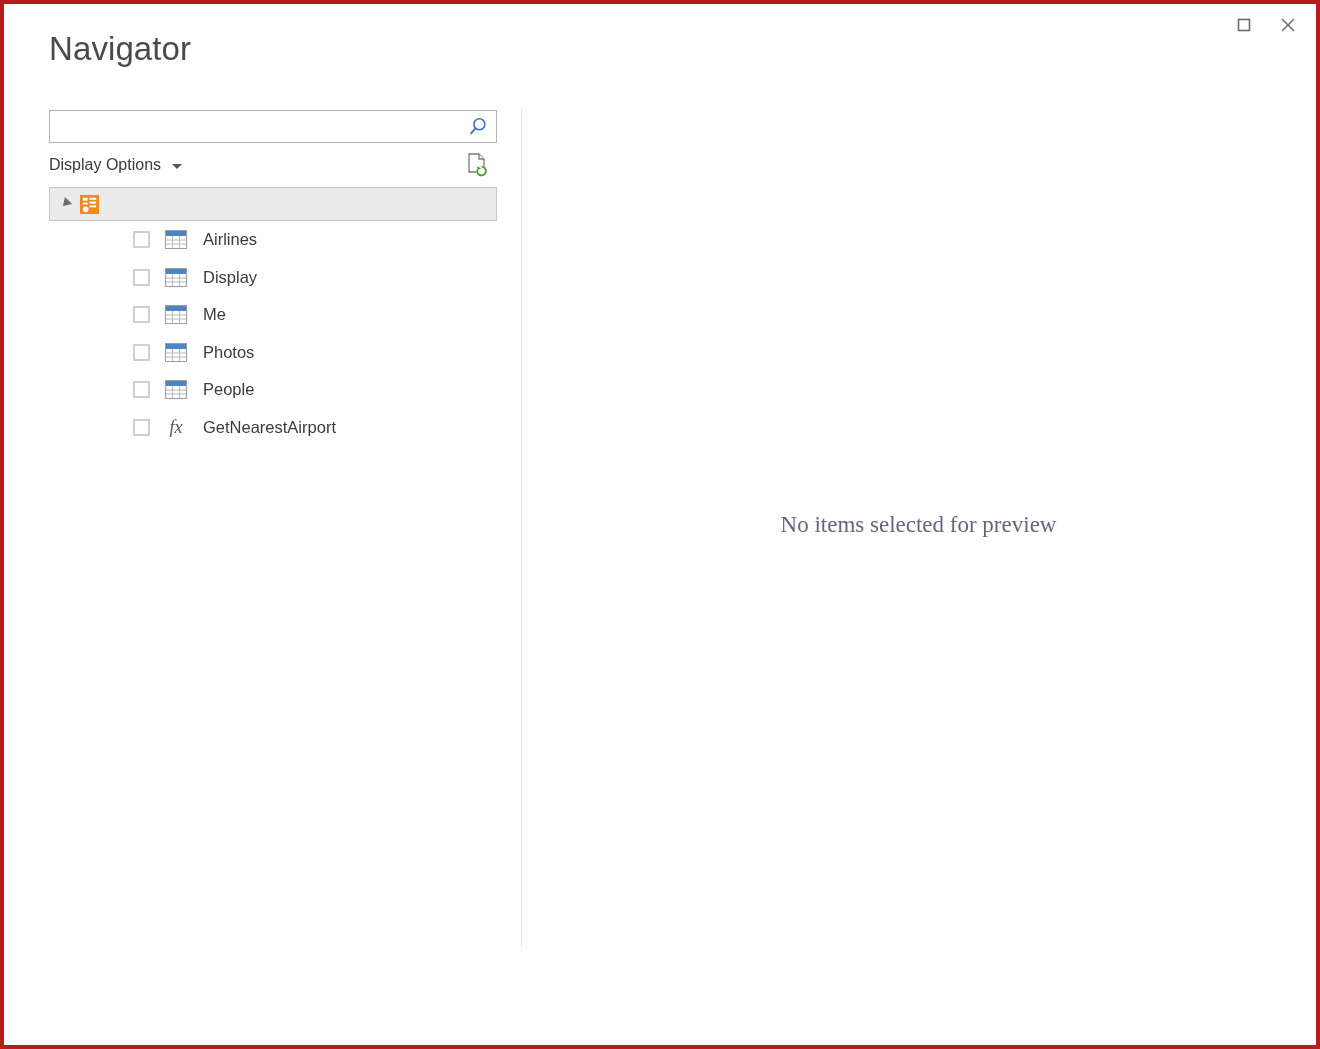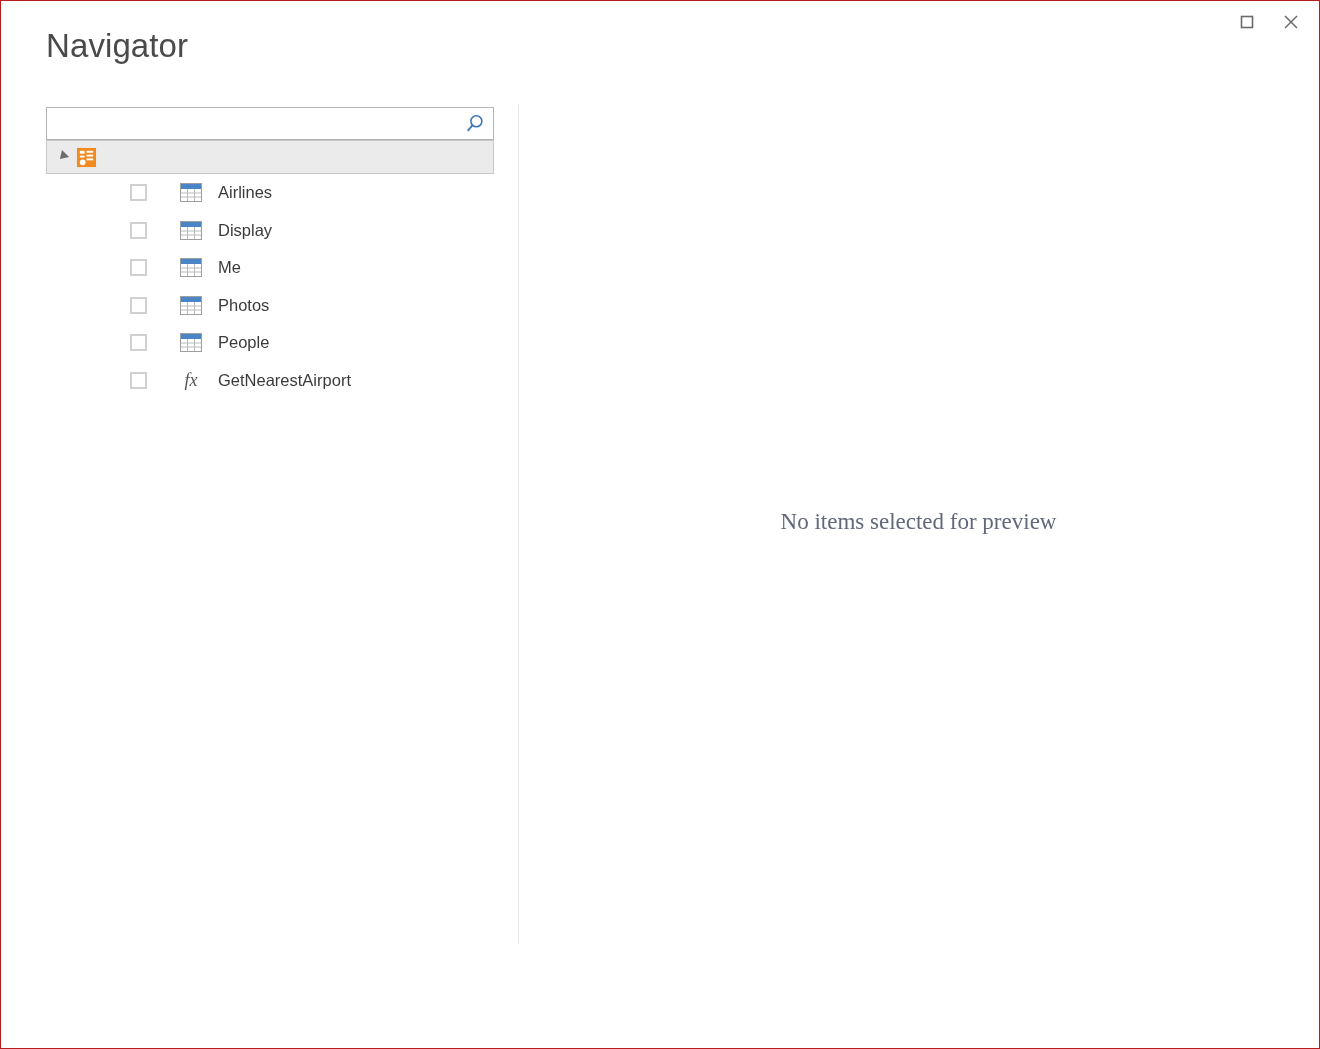"Navigator" .window { border: 1px solid #b91c1c -> 4px solid #b91c1c }
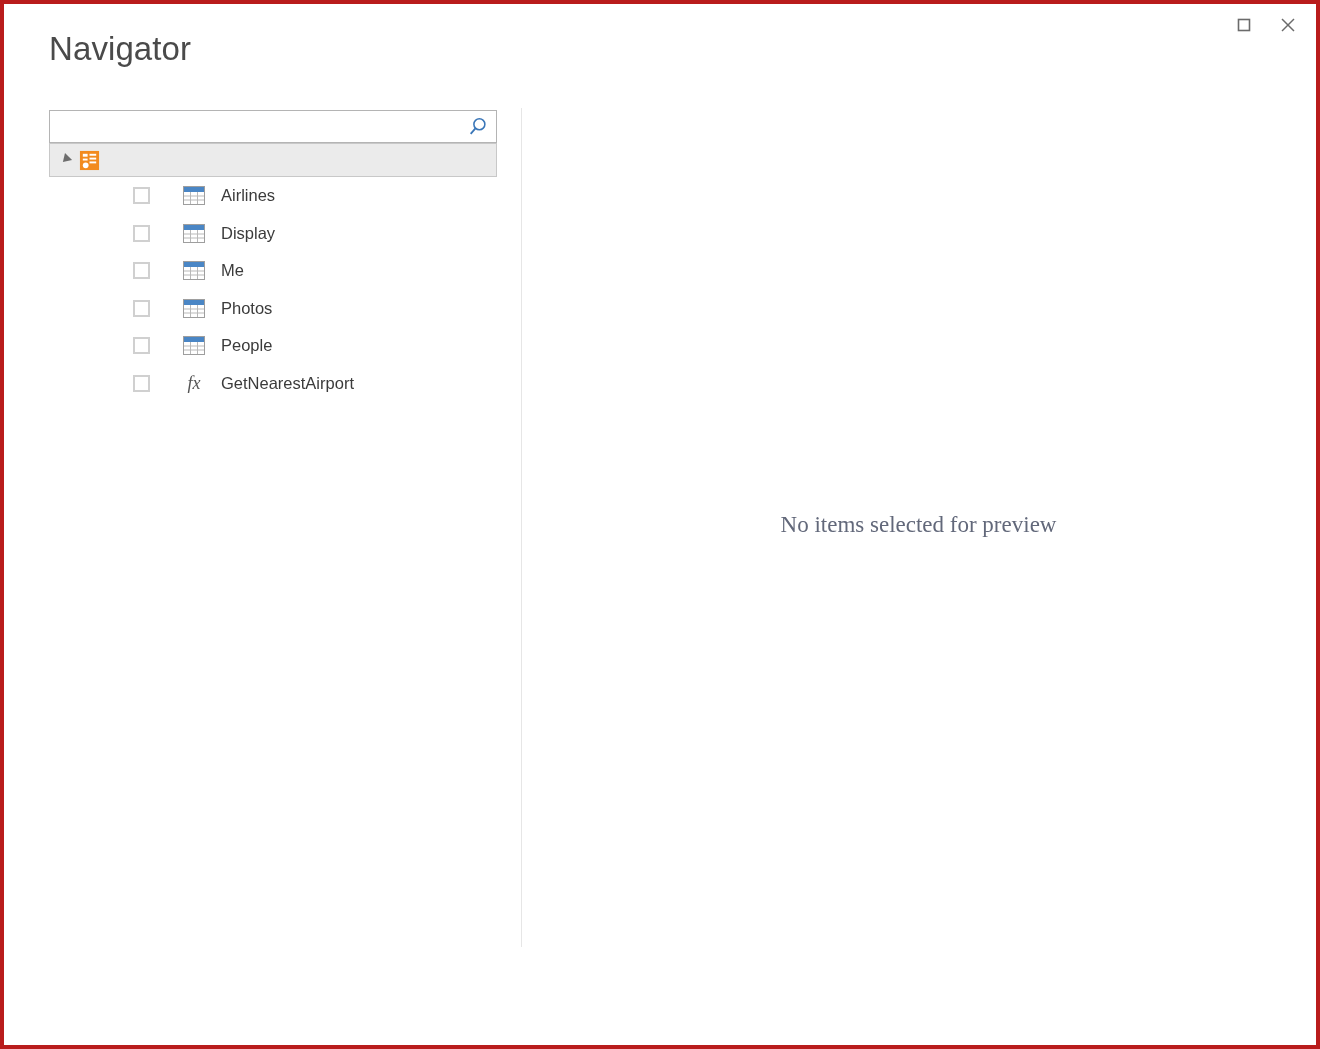"Display Options" div.options-row { html: none -> <div> <div> <span>Display Options</span> <span></span> </div> <svg> <path></path> <path></path> <circle></circle> <path></path> <path></path> </svg> </div> }
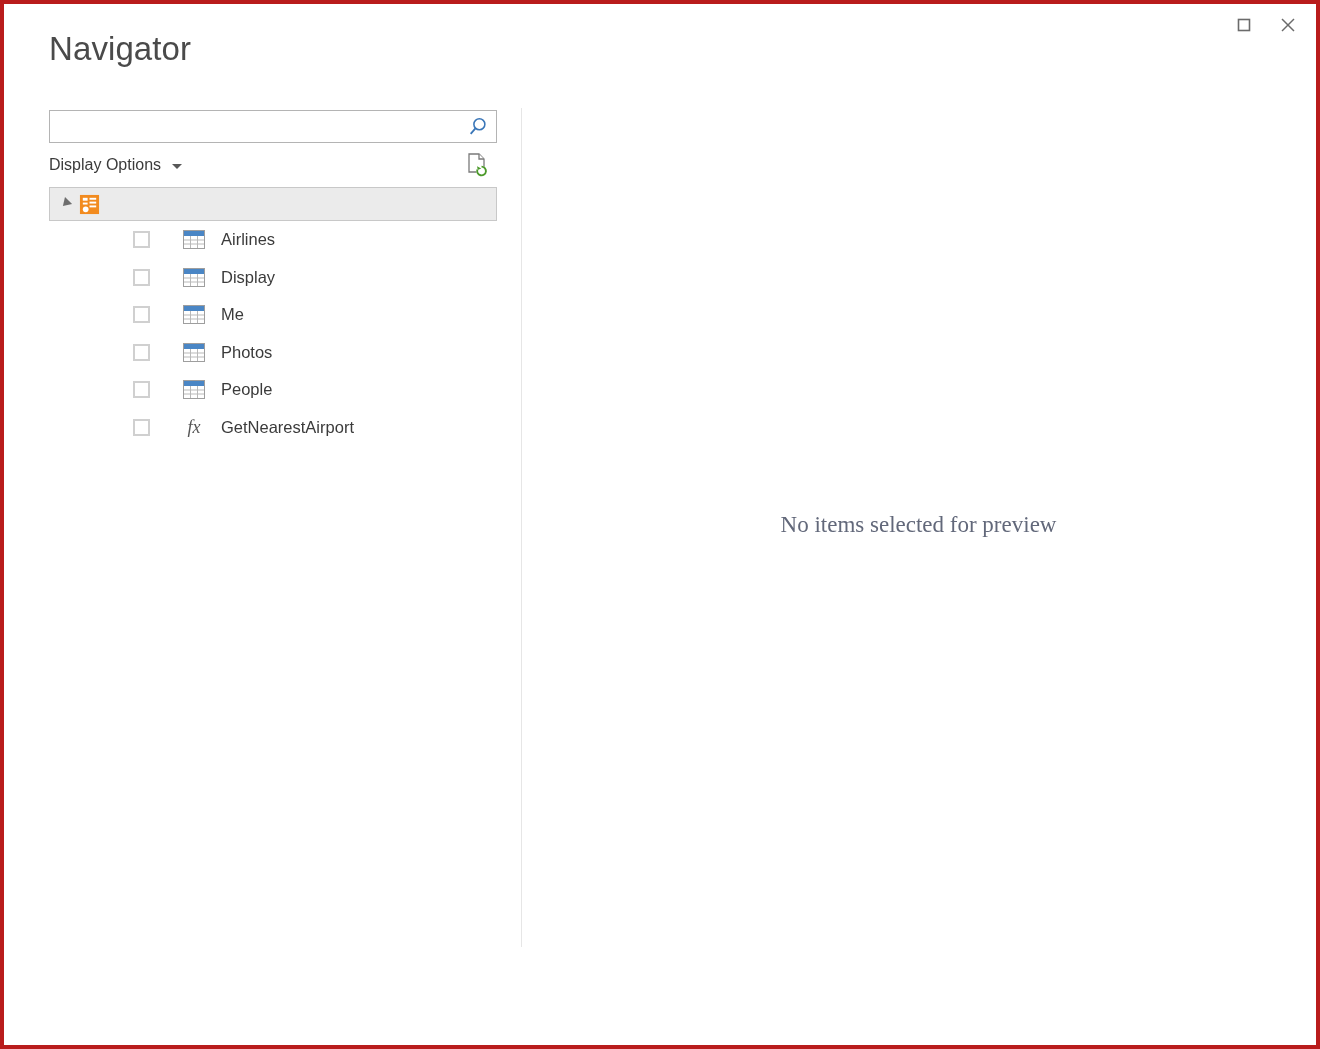"fx" .item-icon { margin-left: 33px -> 15px }
